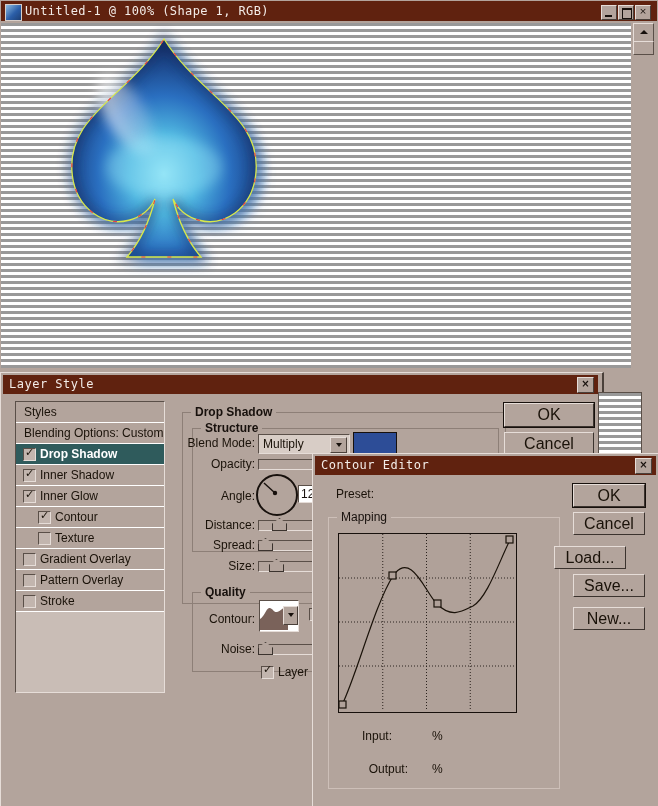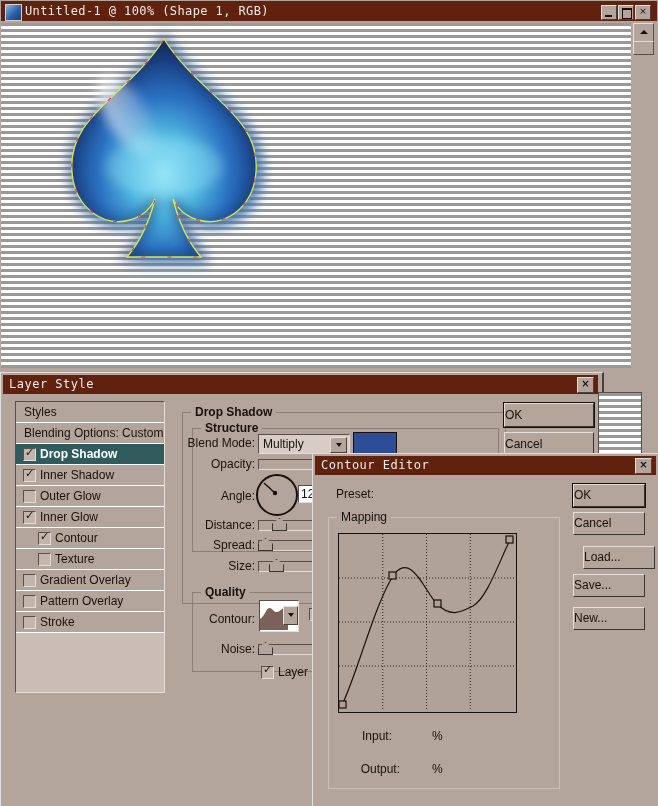"OK" .btn { font-size: 12px -> 16px; text-align: left -> center }
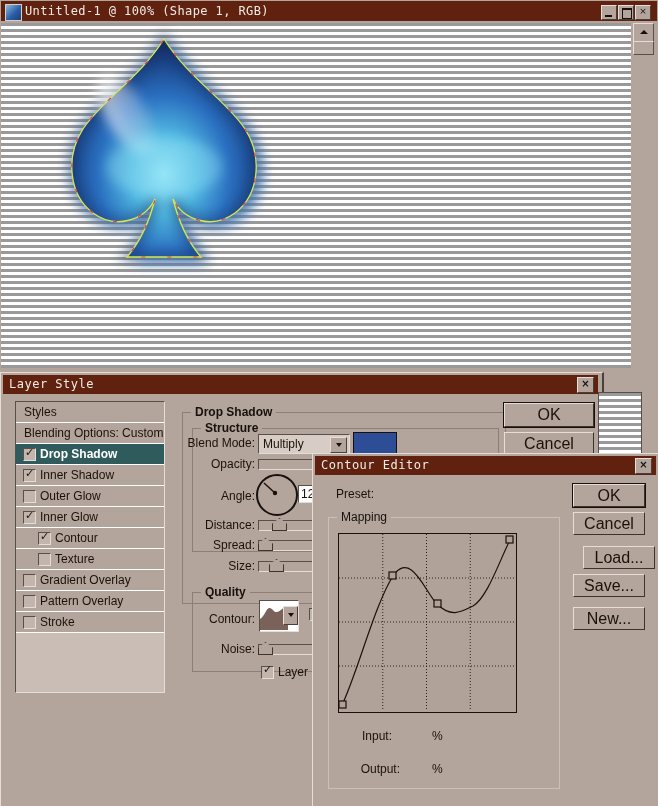"Outer Glow" div.style-row { html: <div> <span></span> <span>Outer Glow</span> </div> -> none }
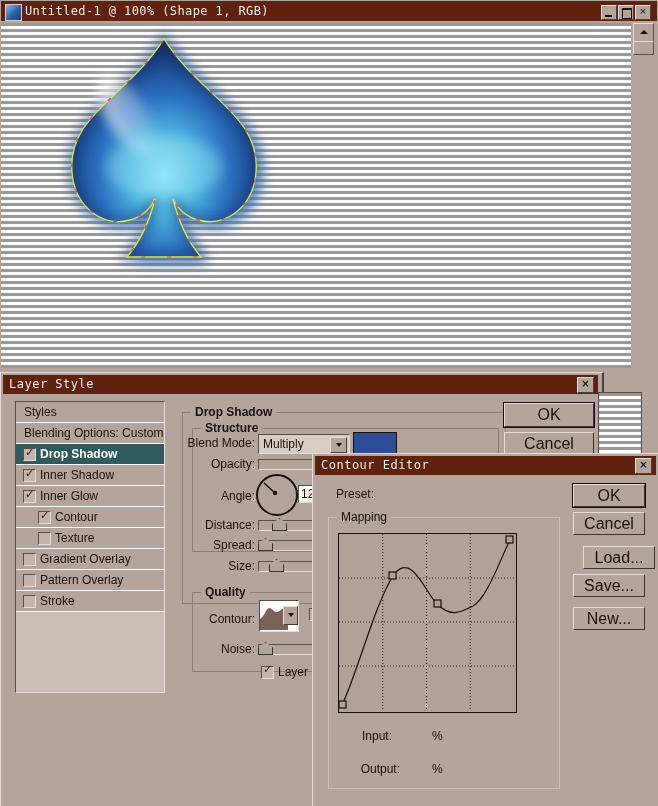"Load..." div.btn { left: 583px -> 554px }
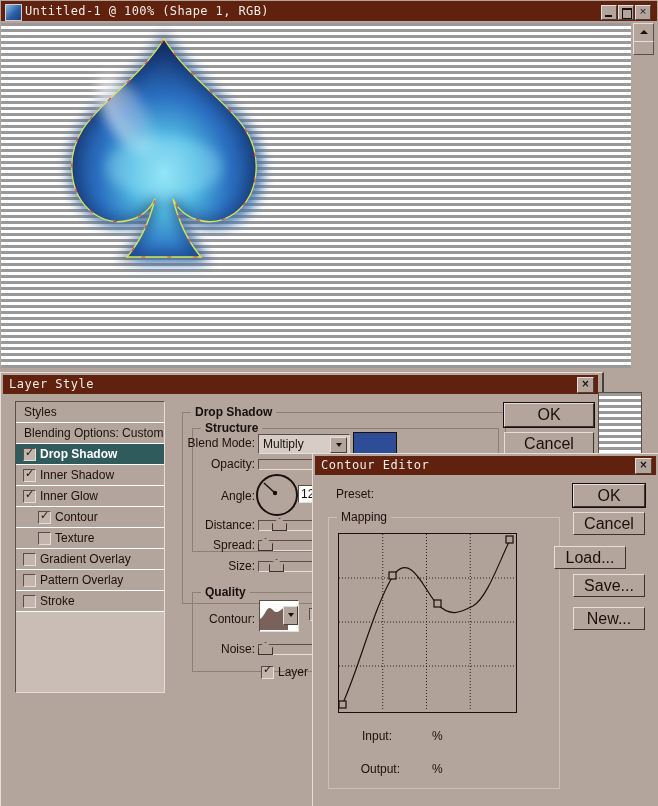"Output:" span.lblr { left: 341px -> 349px }
